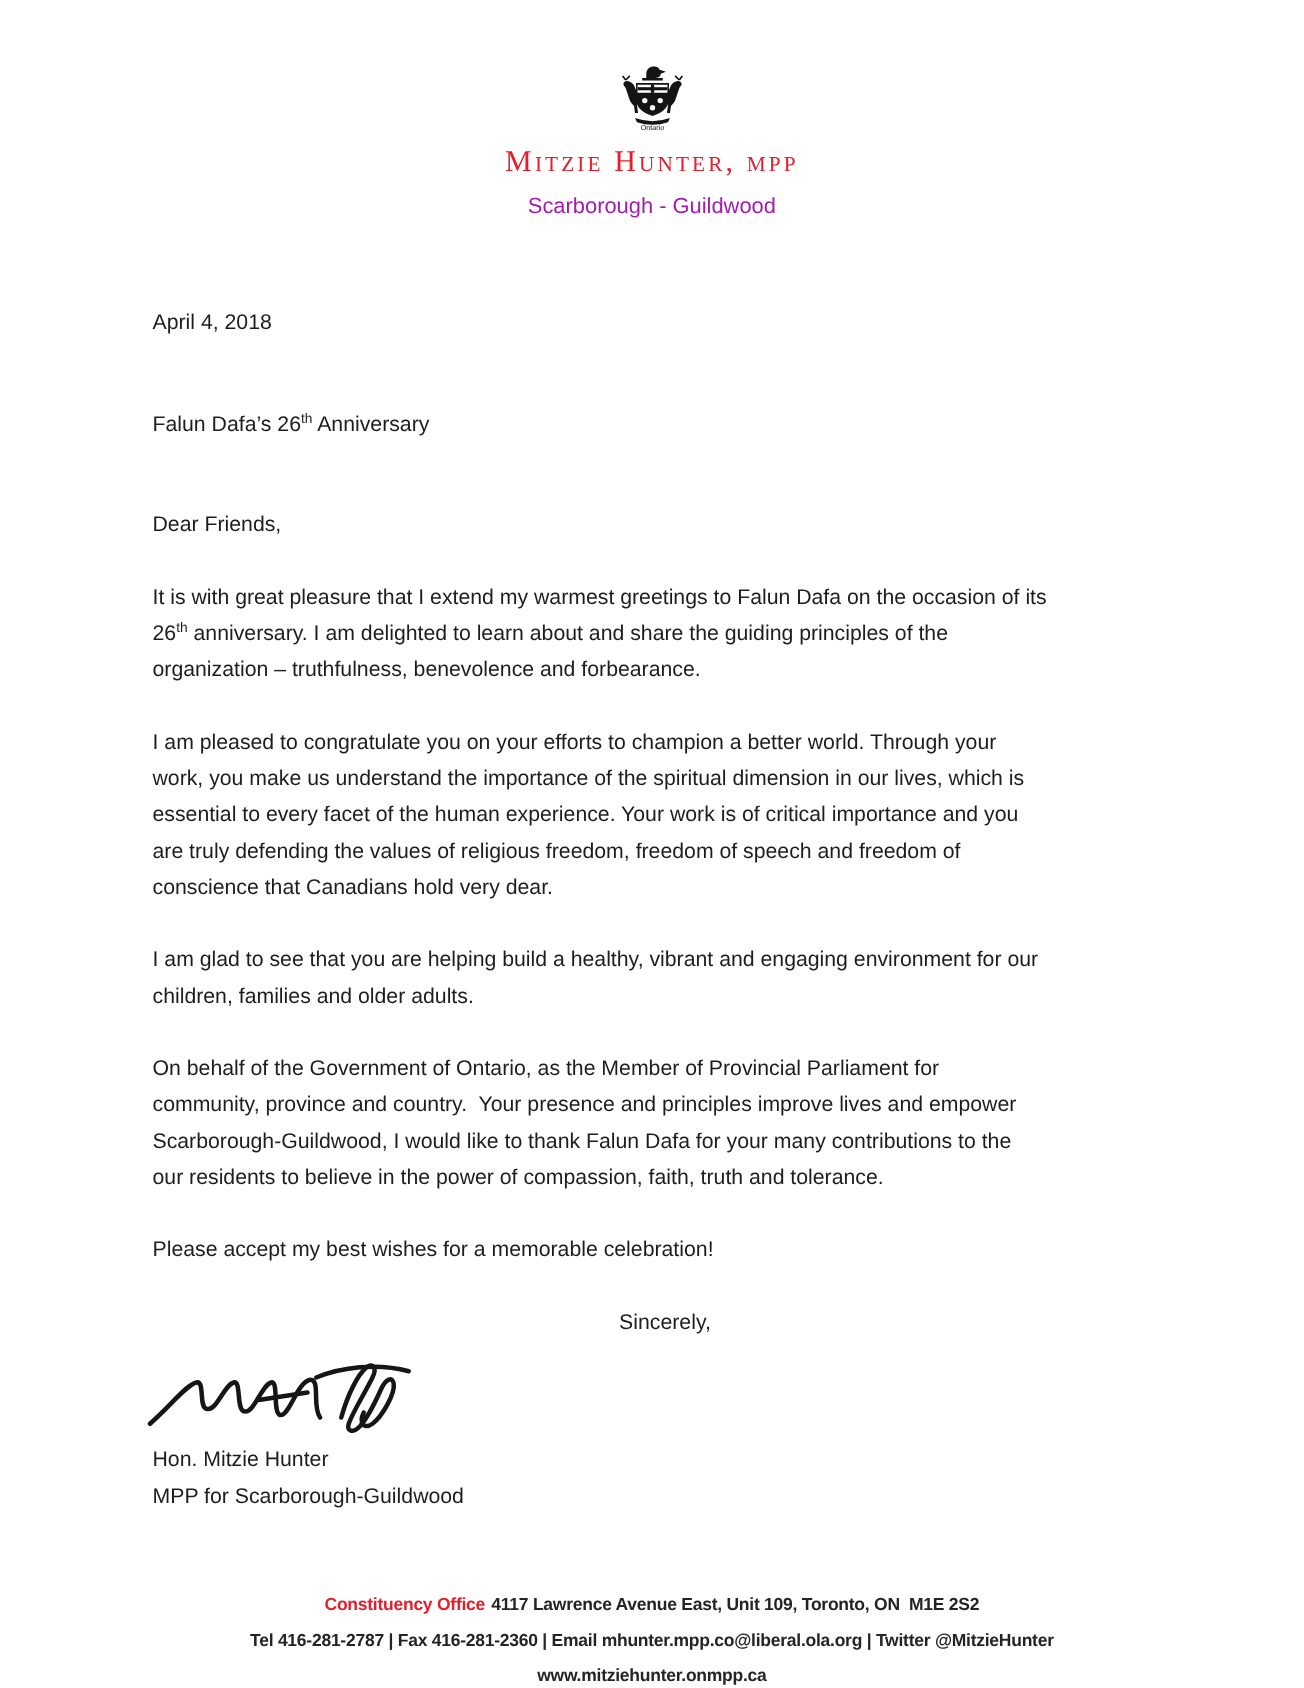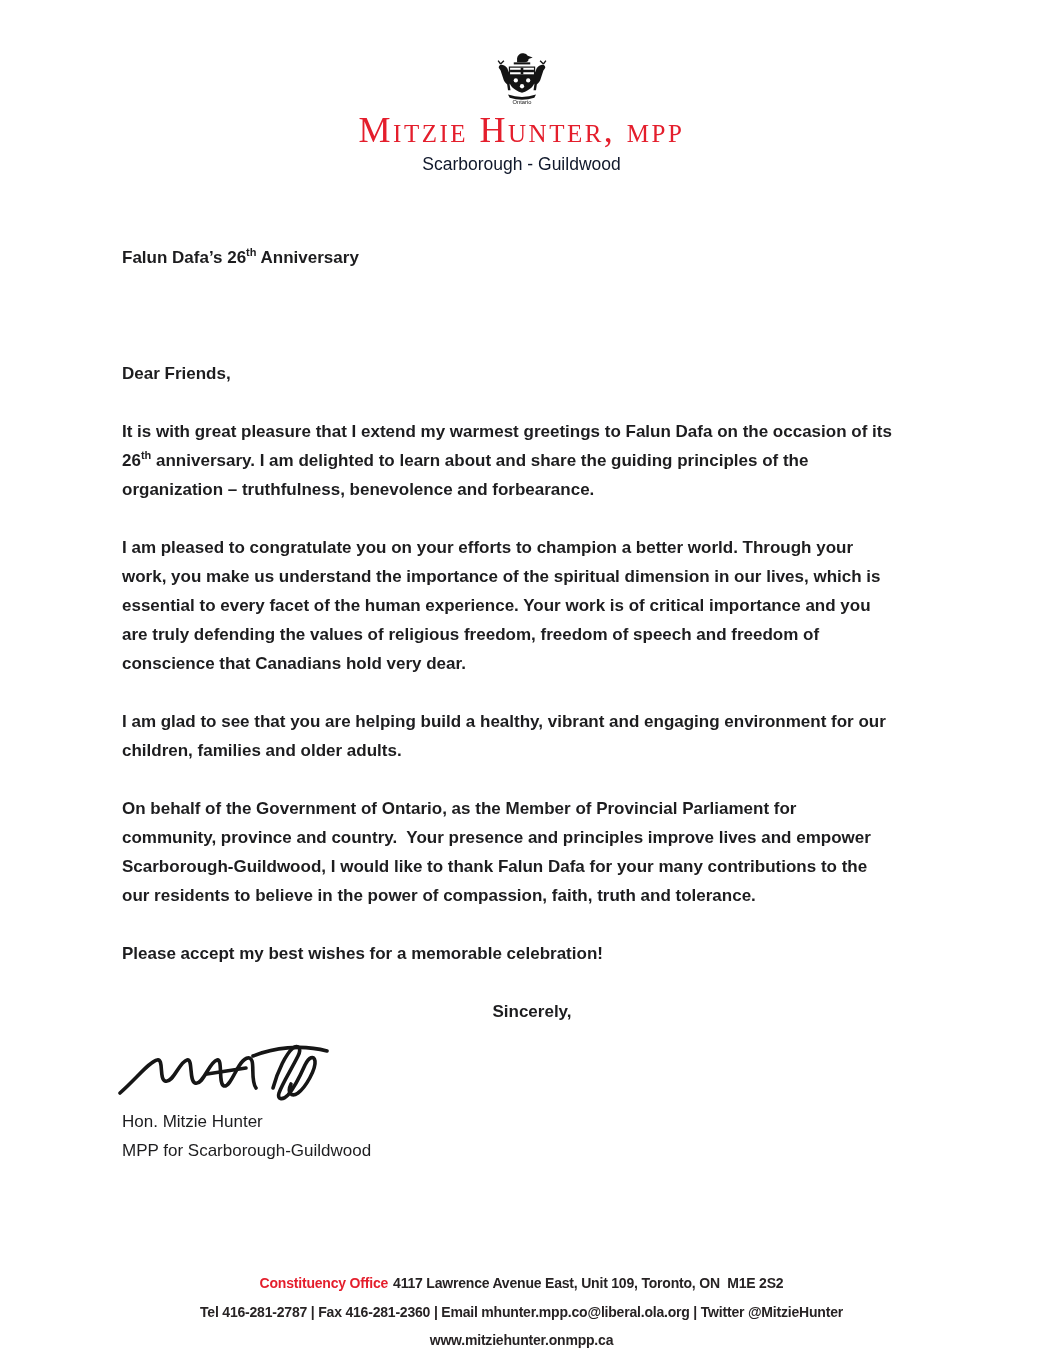"Mitzie Hunter, mpp" .mpp-name { font-size: 36px -> 24px }
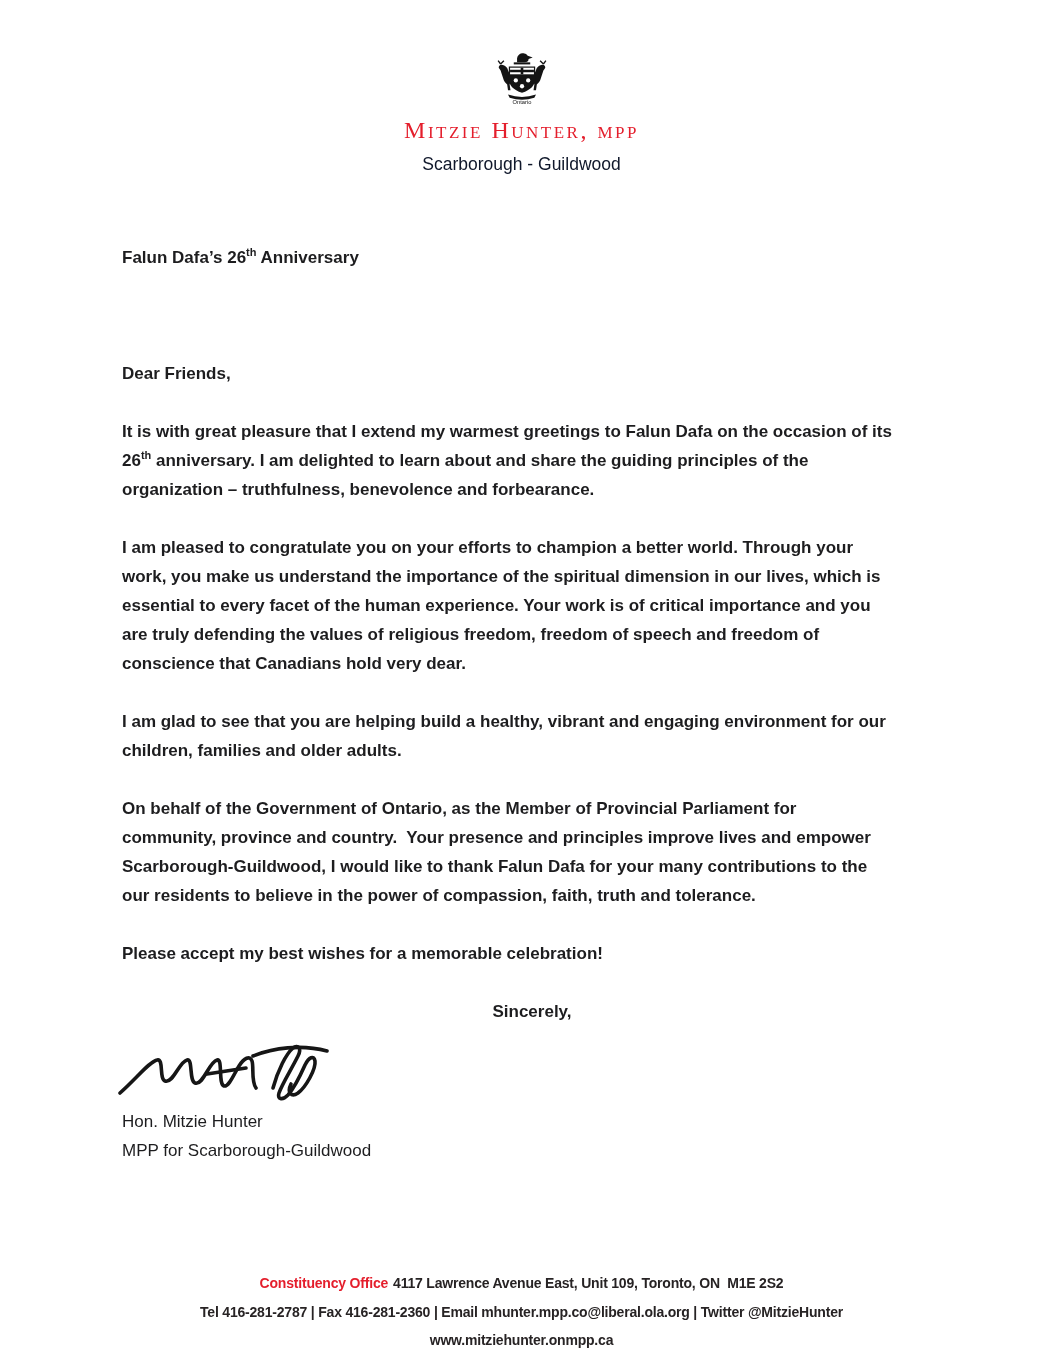"Scarborough - Guildwood" .riding { color: #0f172a -> #a21caf }
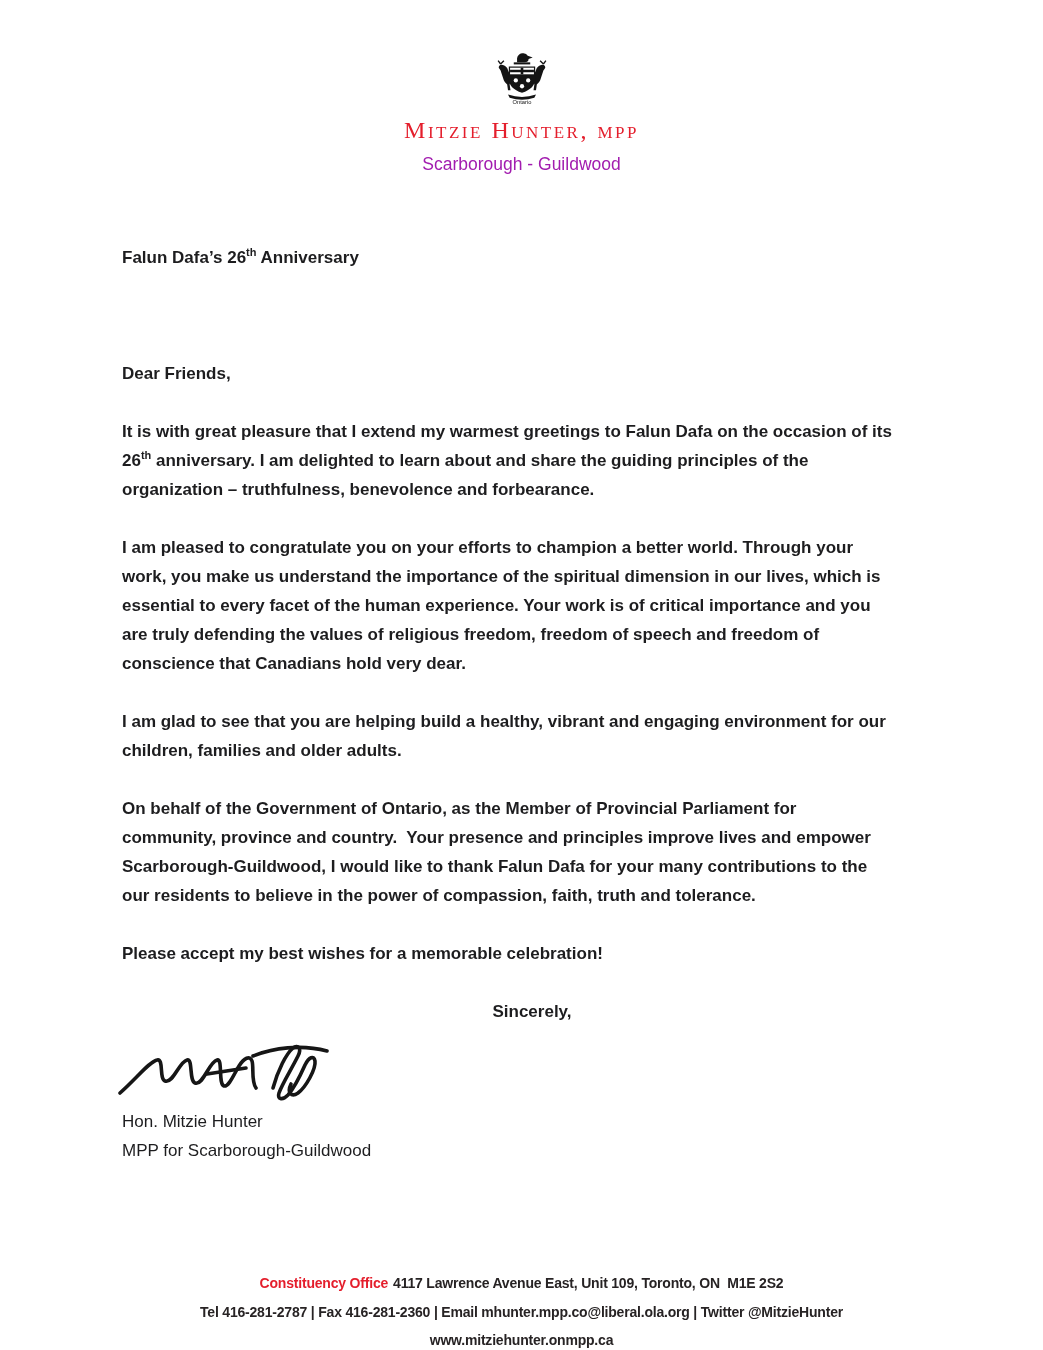"April 4, 2018" div.date { html: none -> <div>April 4, 2018</div> }
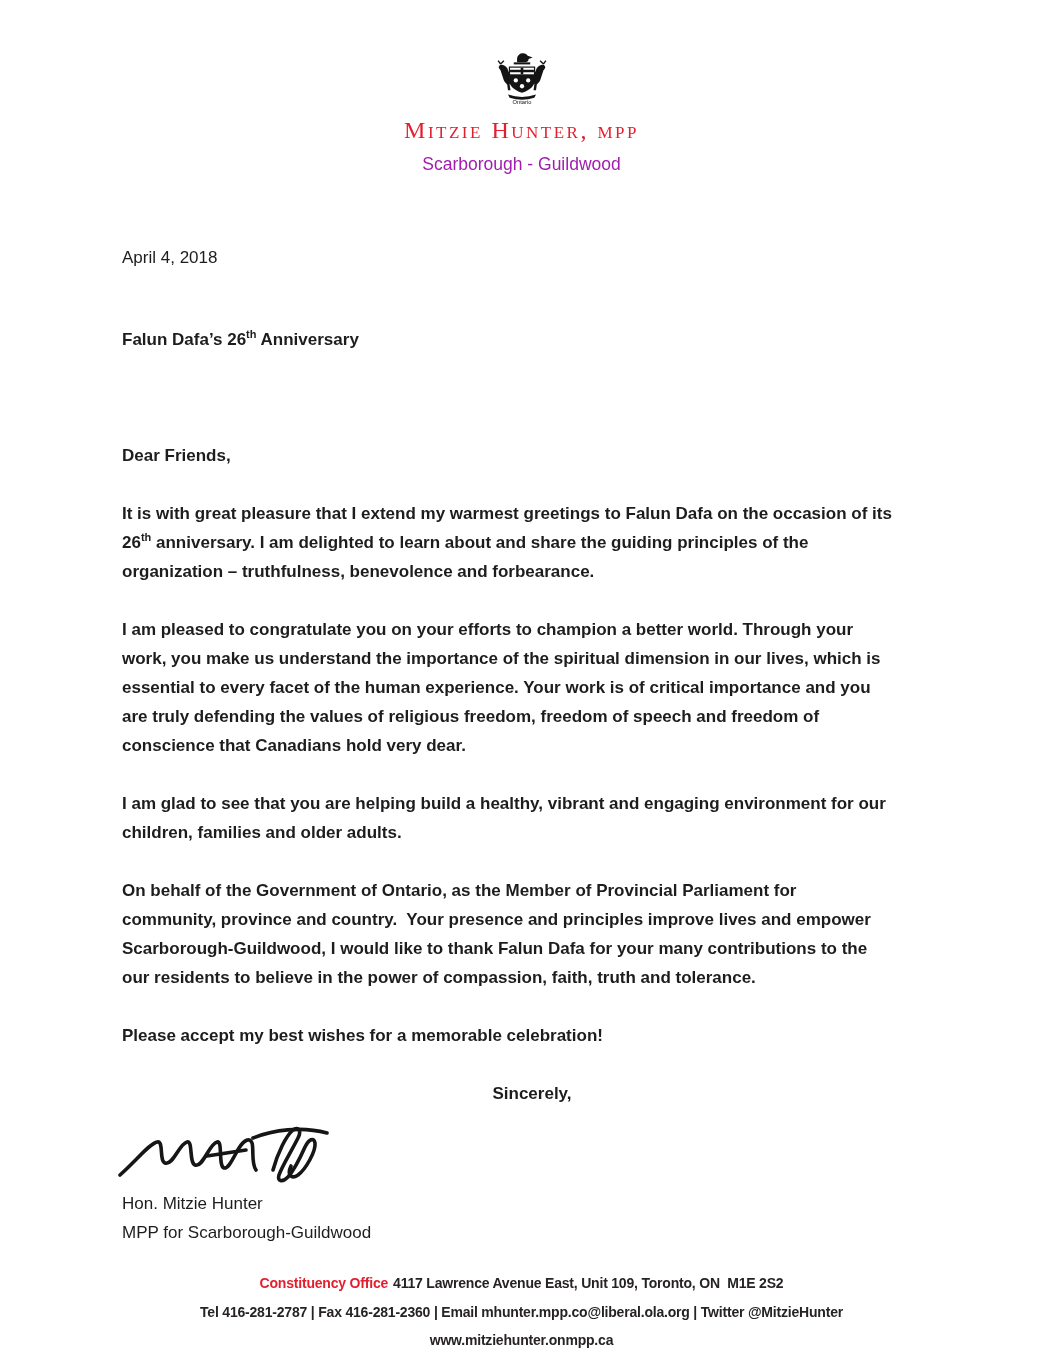"Falun Dafa’s 26th Anniversary" .subject { font-weight: bold -> normal; margin-bottom: 87px -> 51px }
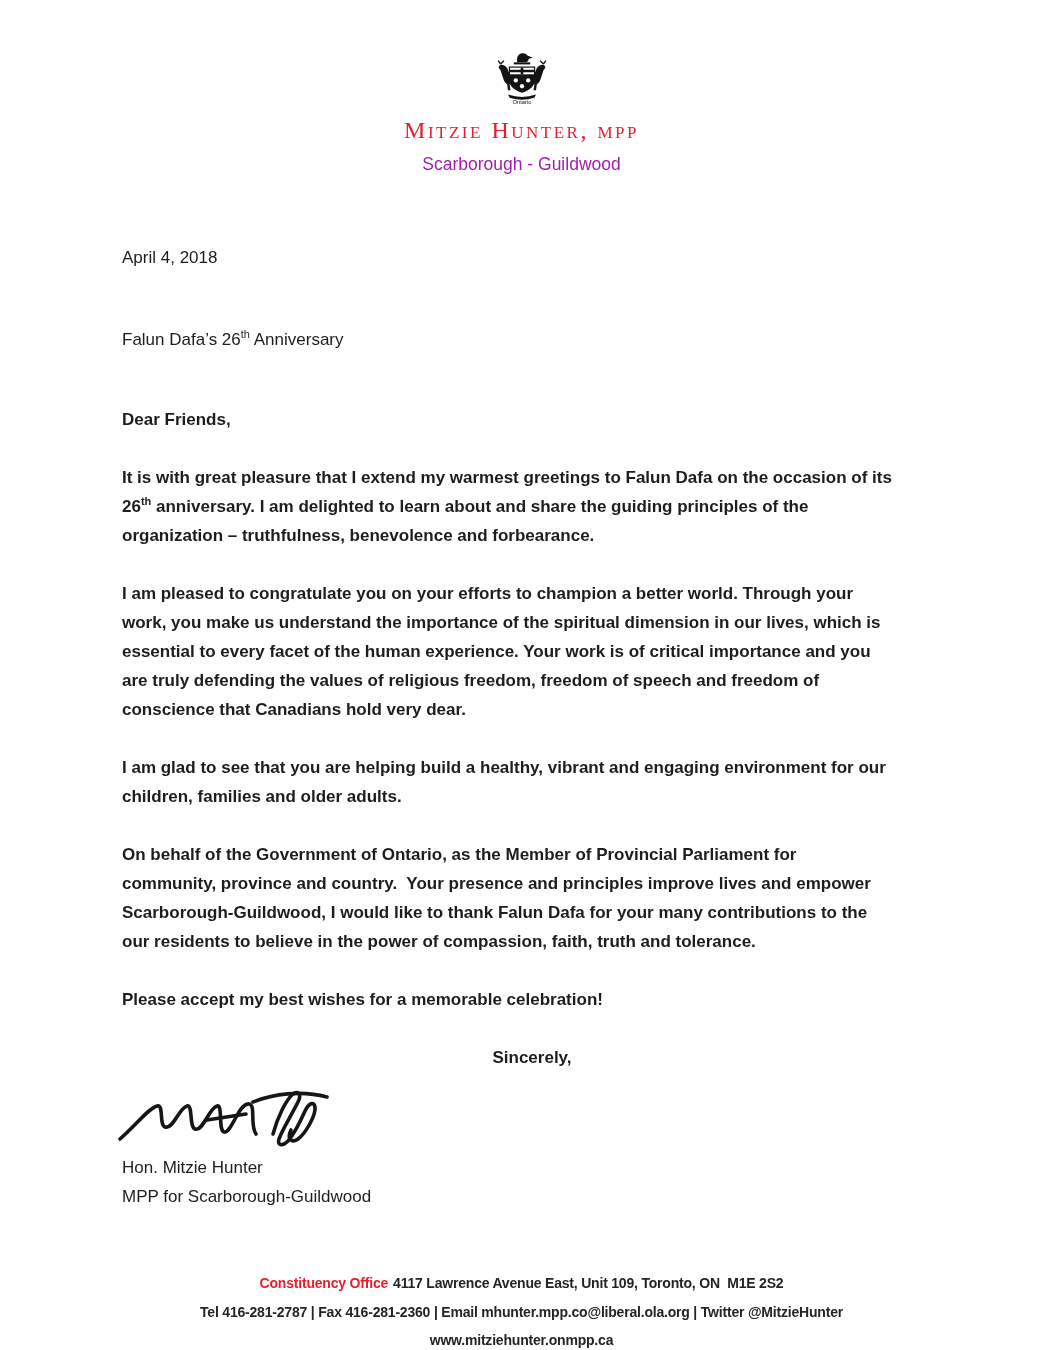"Dear Friends," .line,.single { font-weight: bold -> none }
